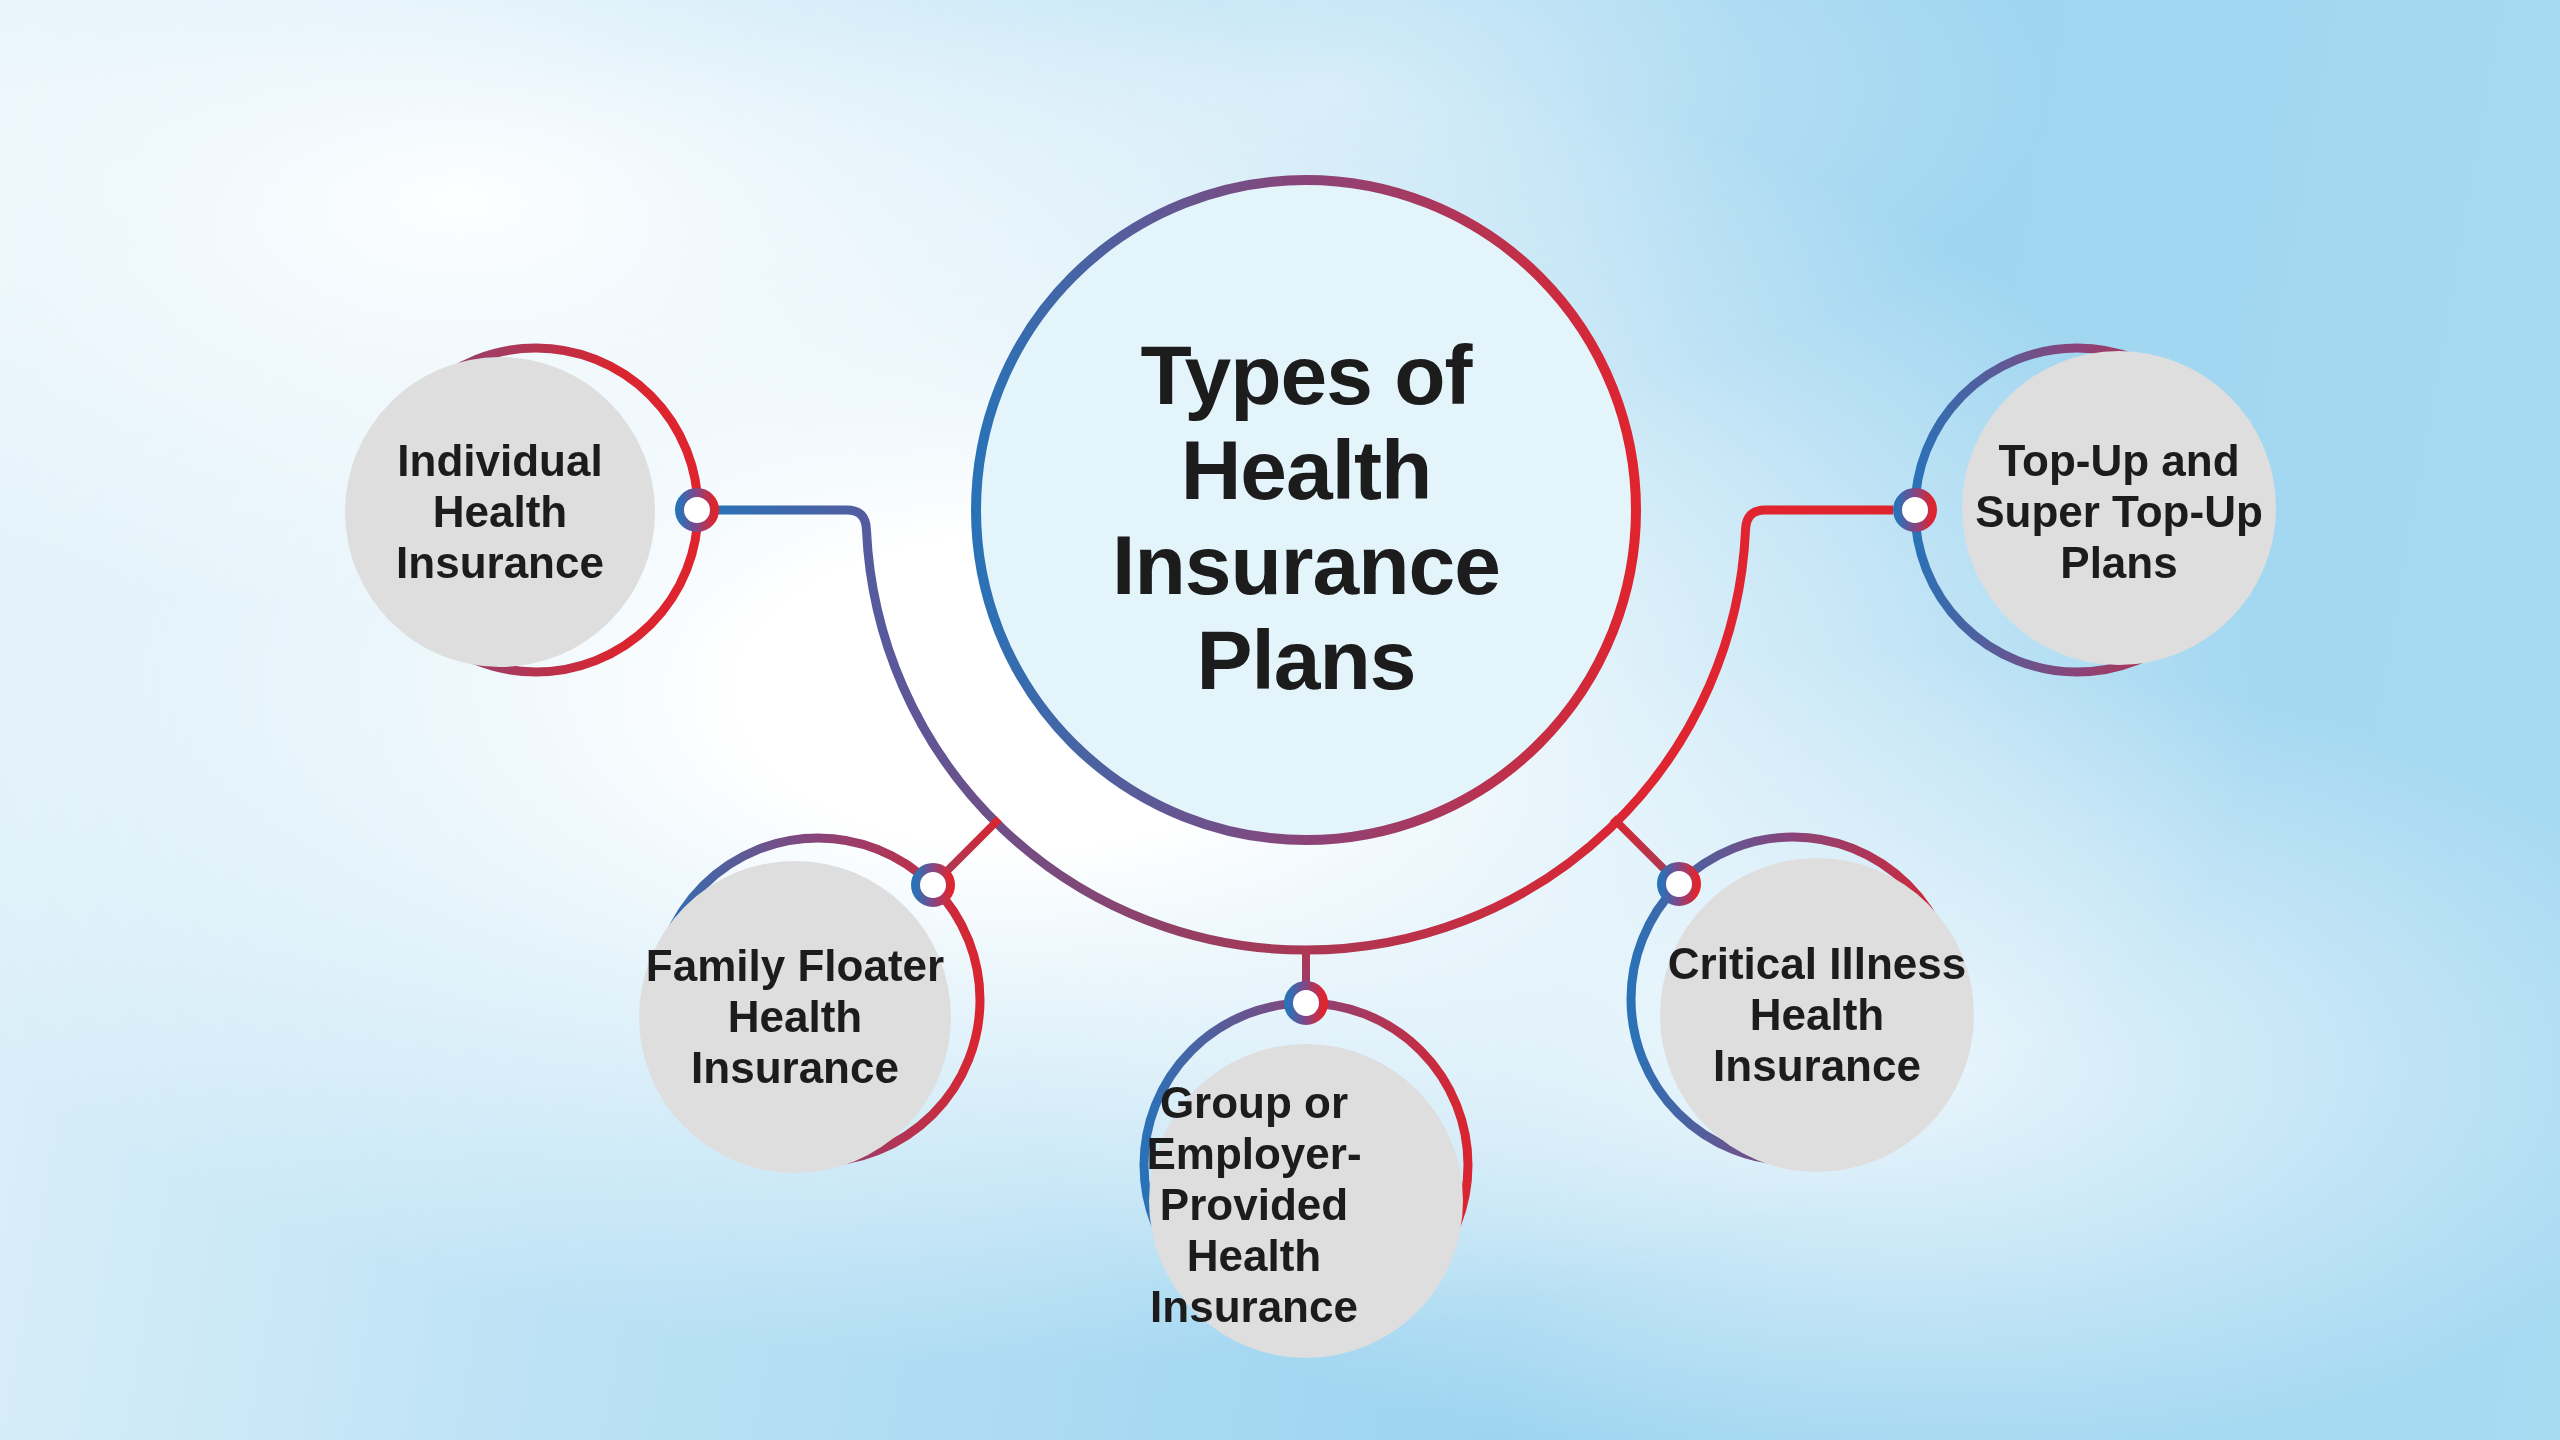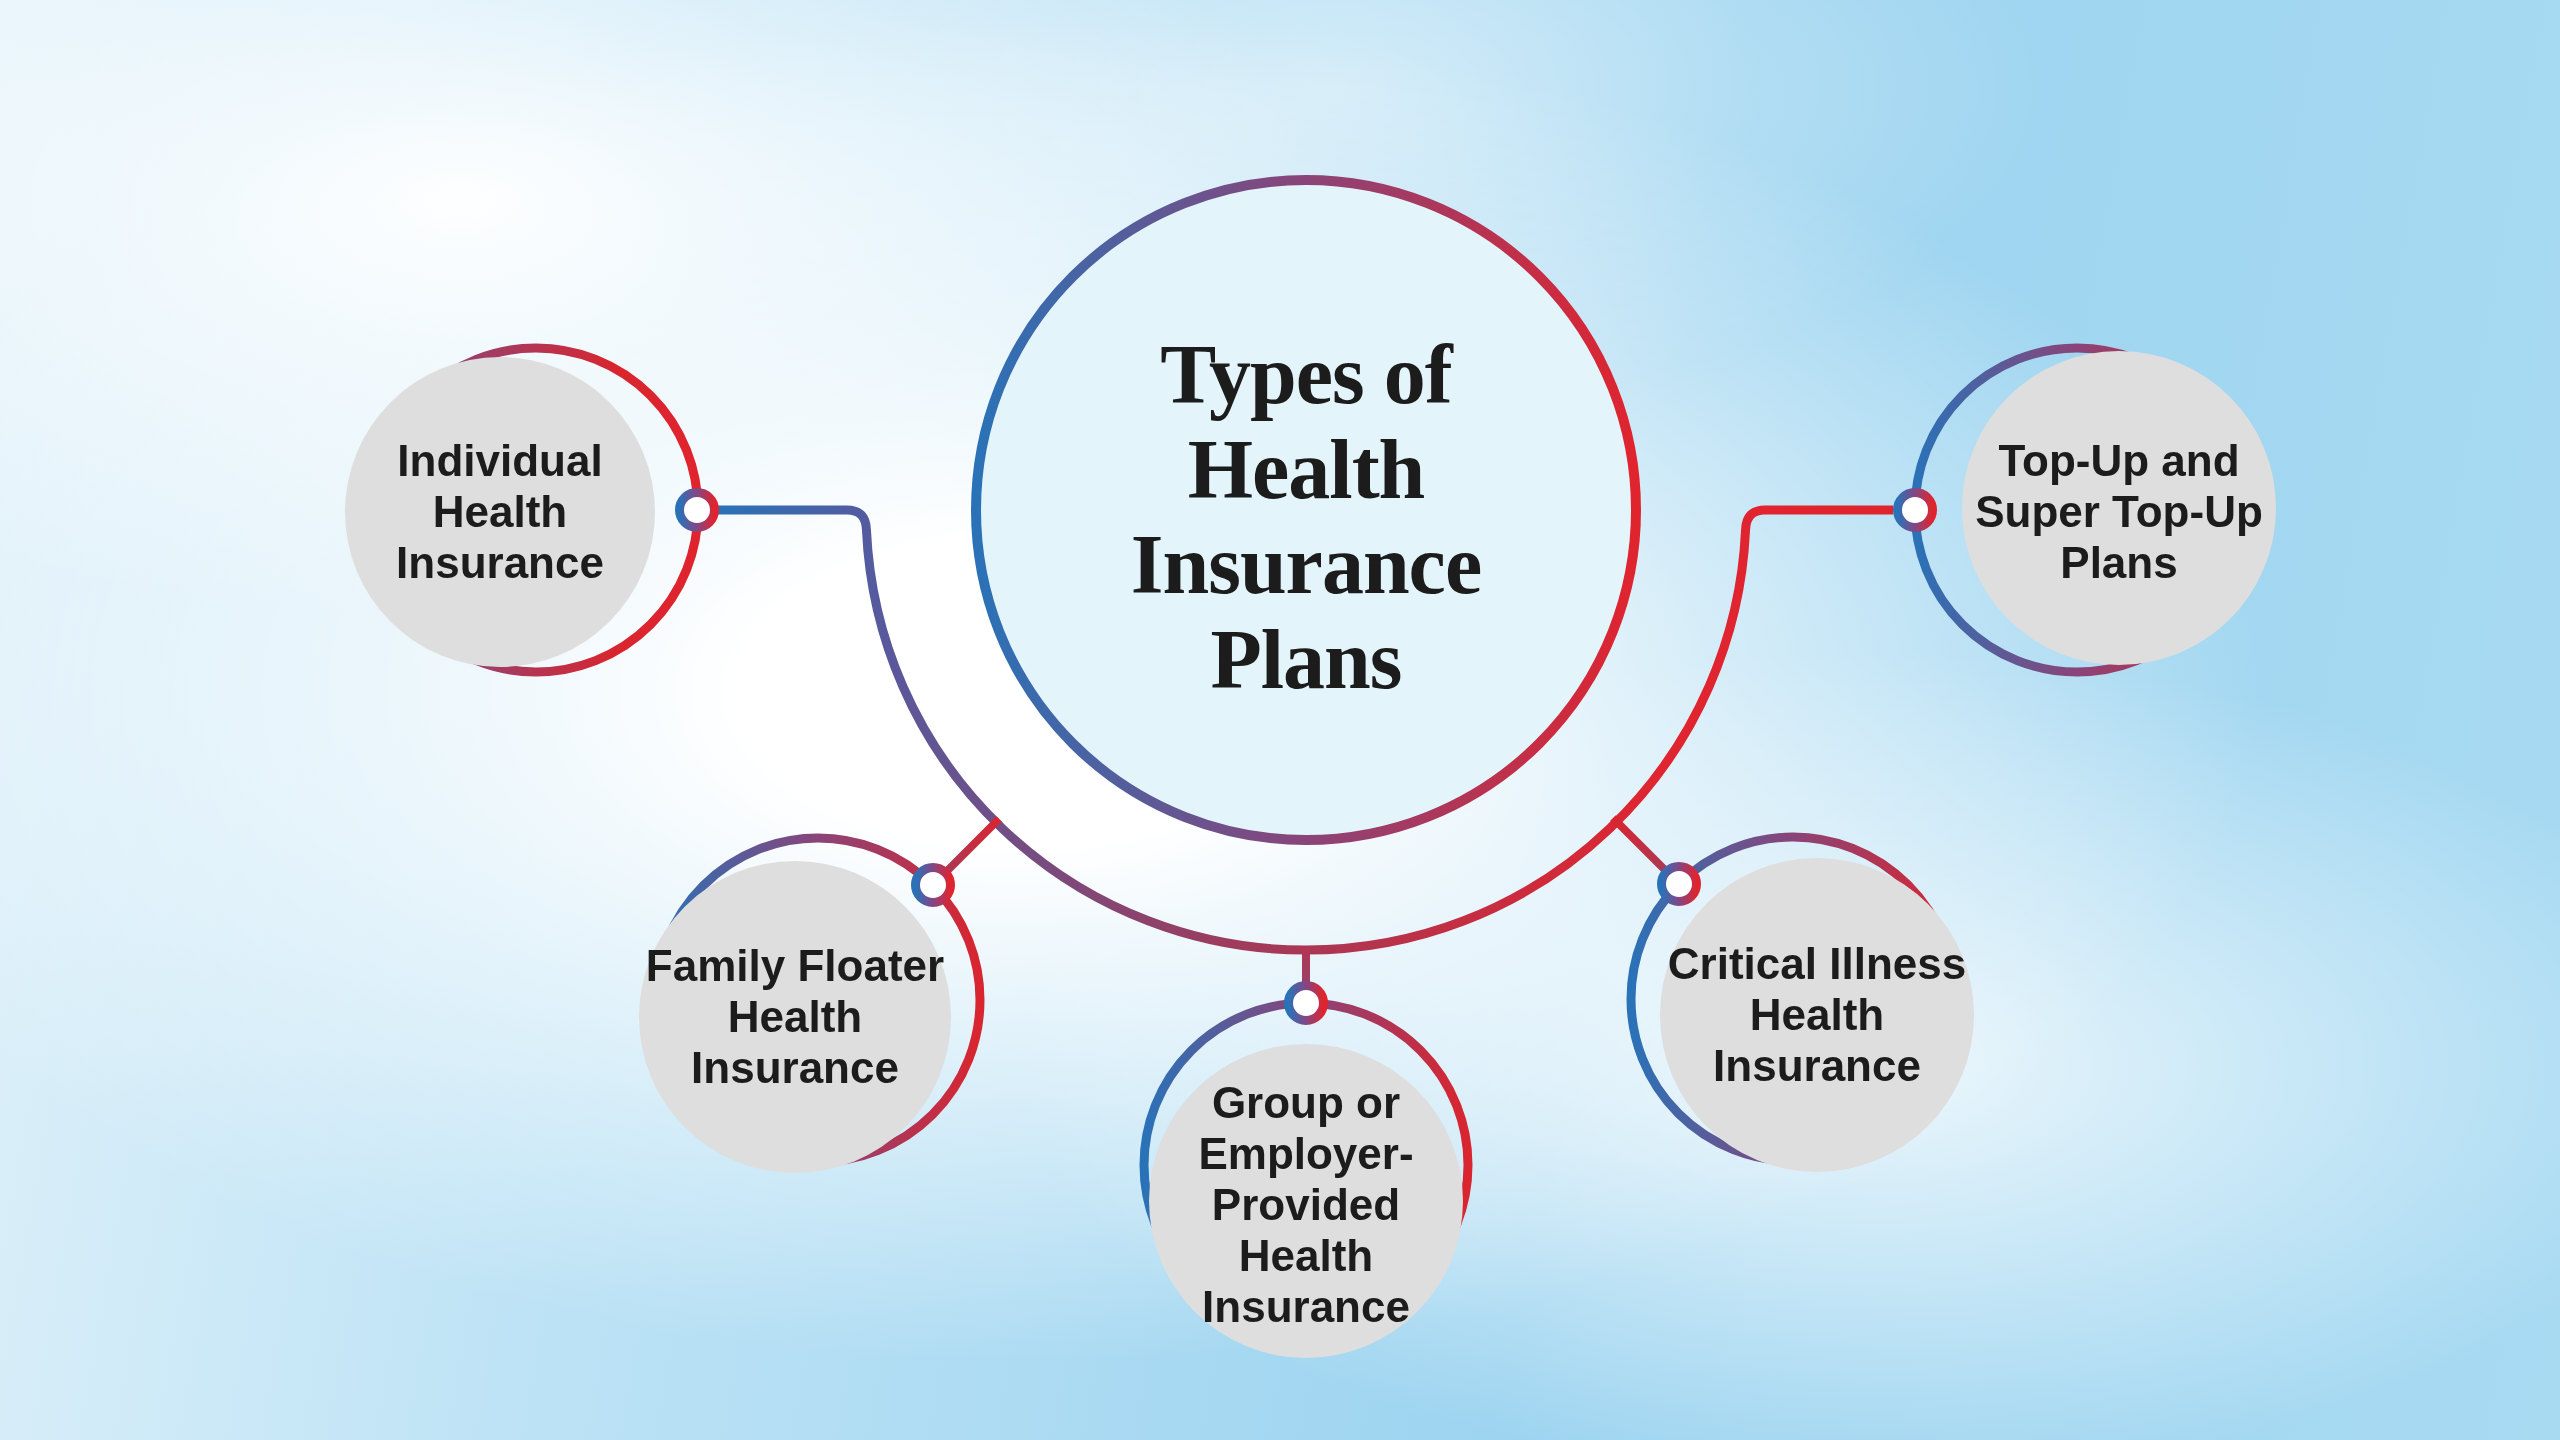"Types of" div.label { font-family: Liberation Serif, serif -> none }
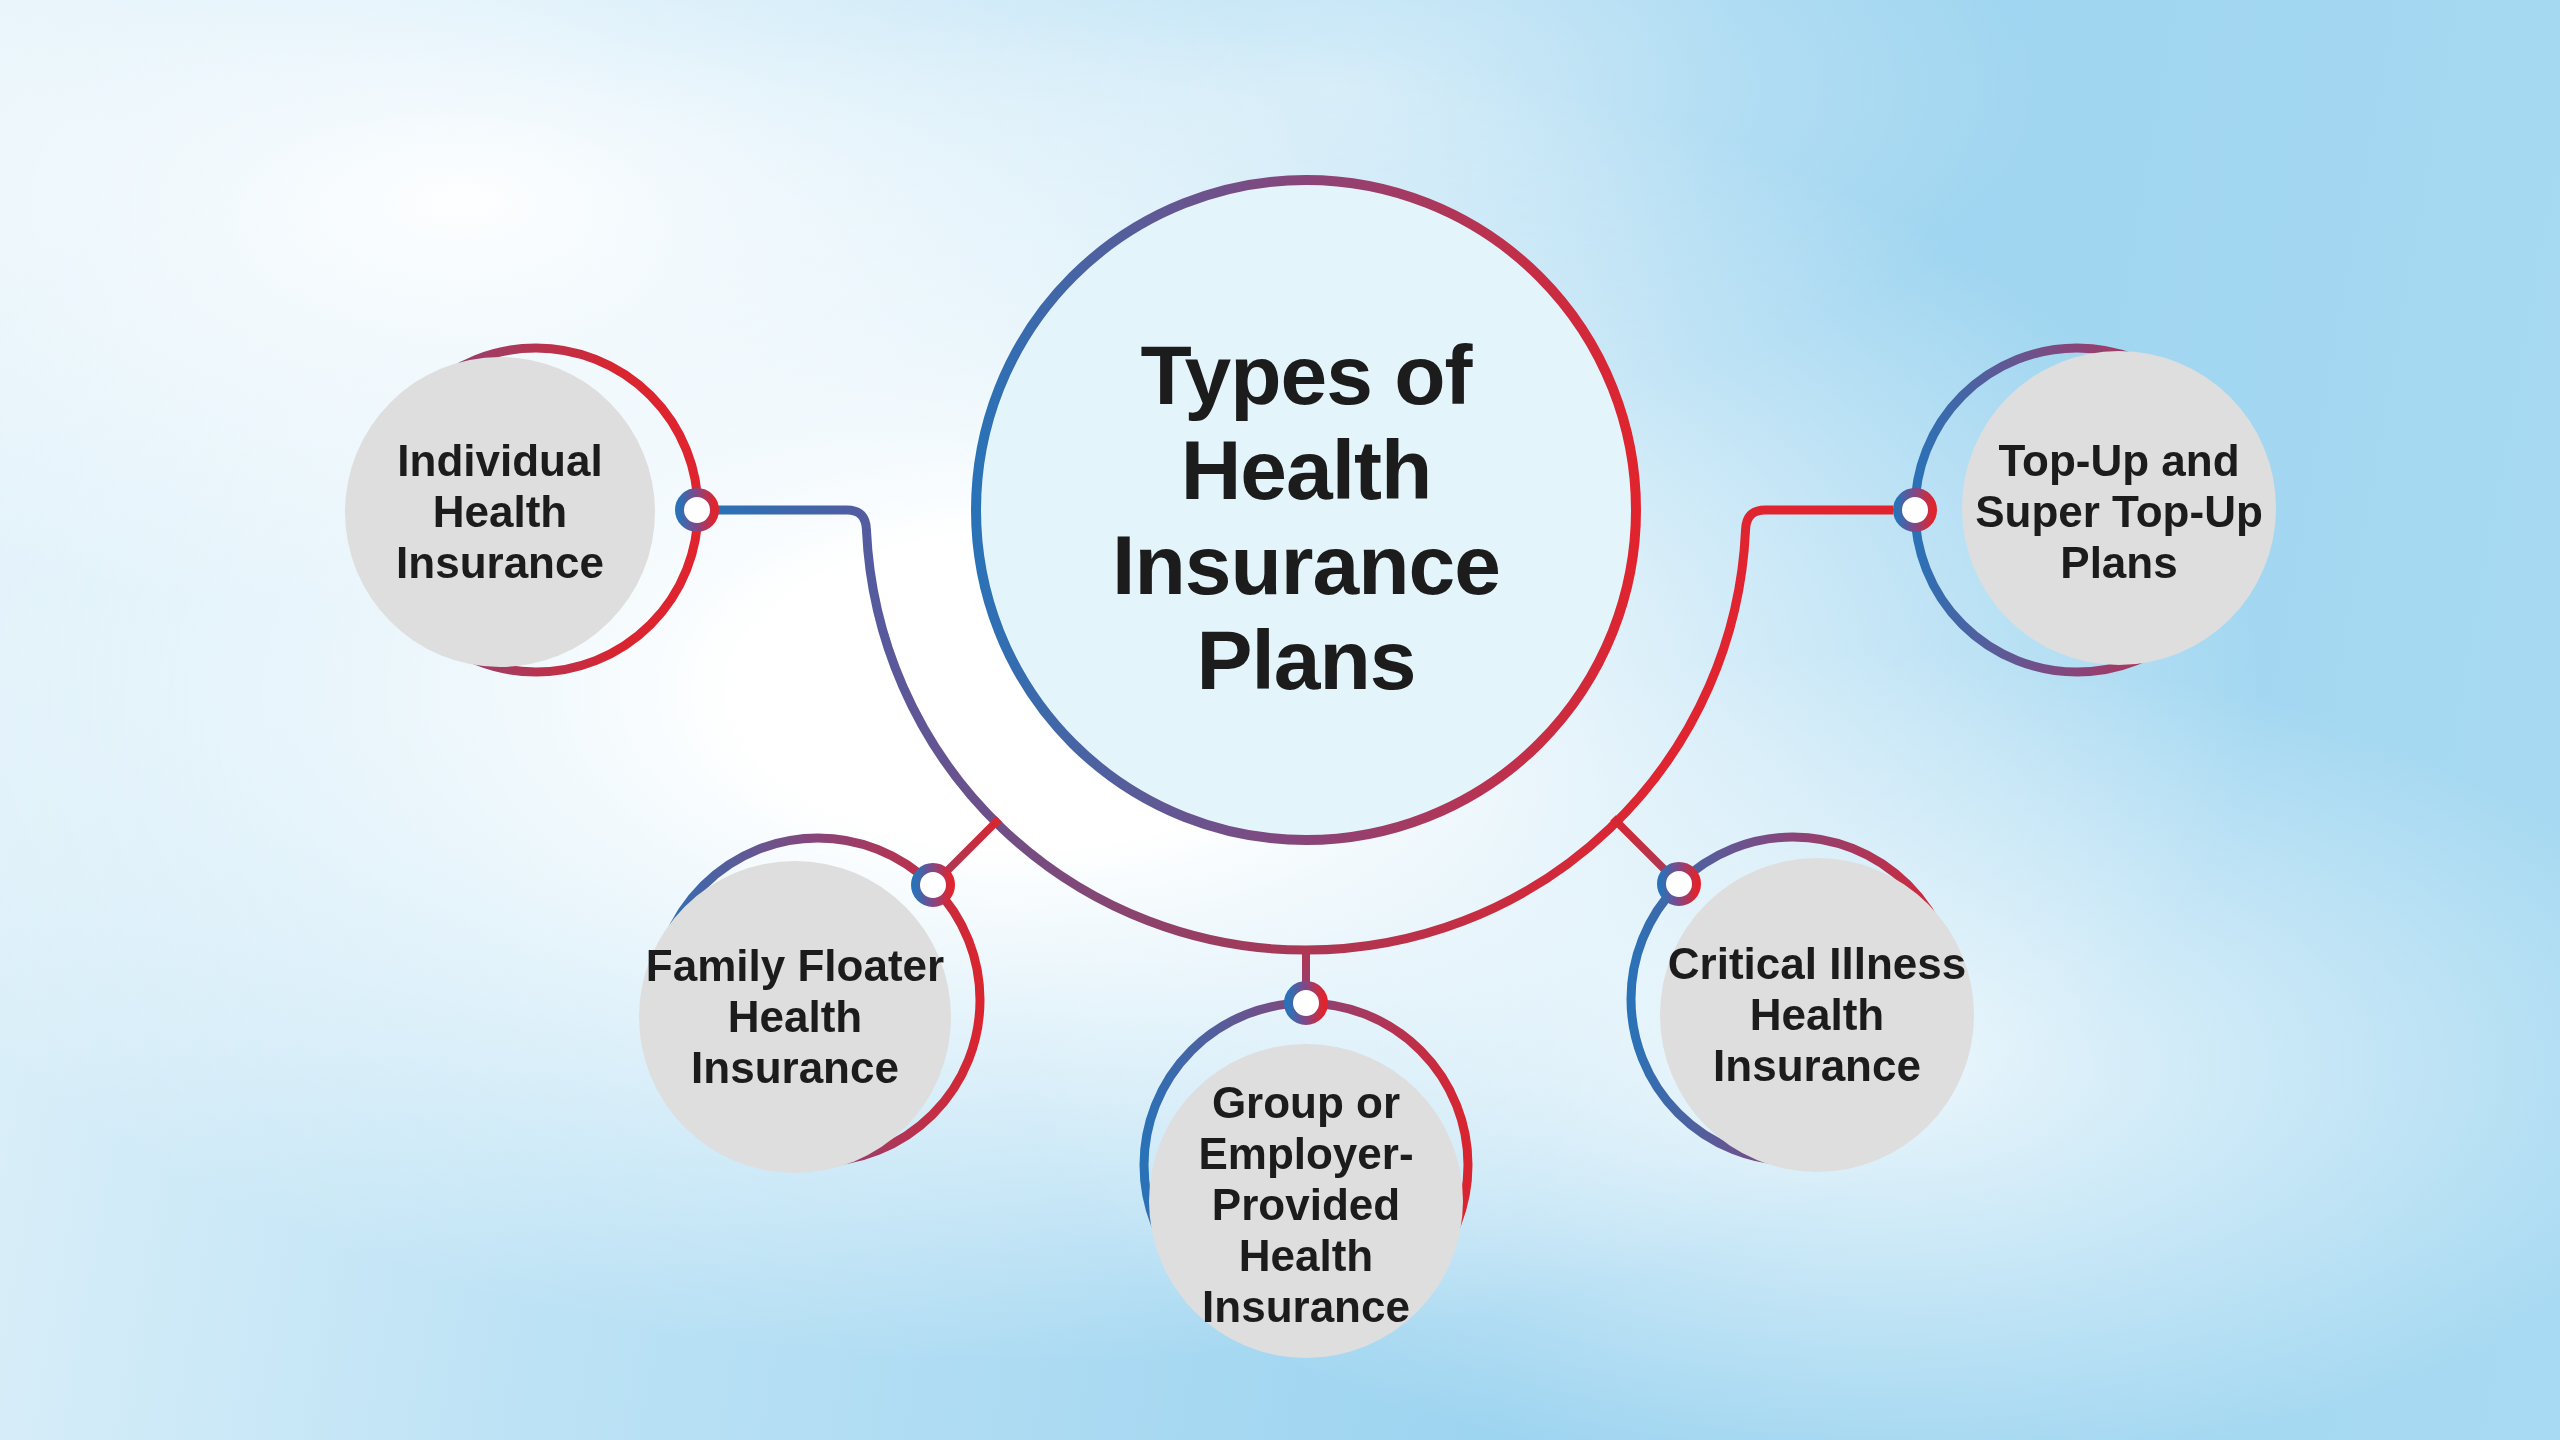"Group or" div.label { left: 1306px -> 1254px }
